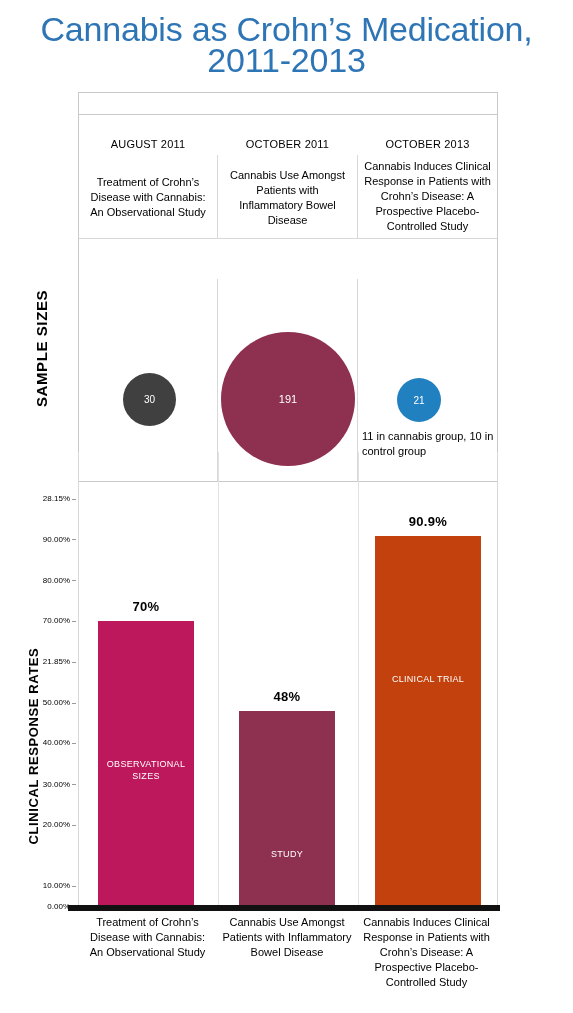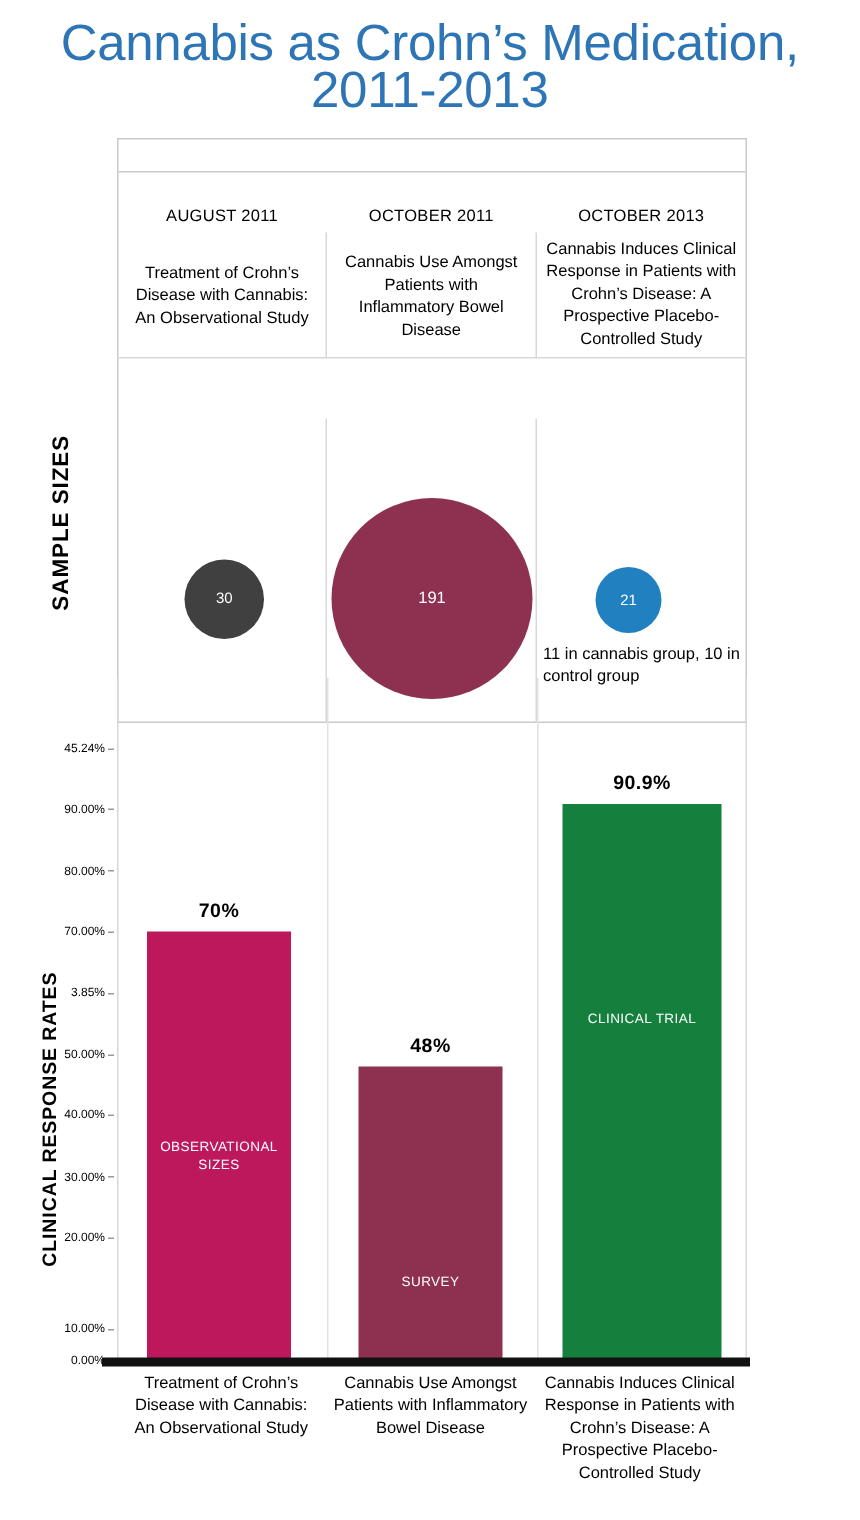"45.24%" div.ytick { text: 45.24% -> 28.15% }
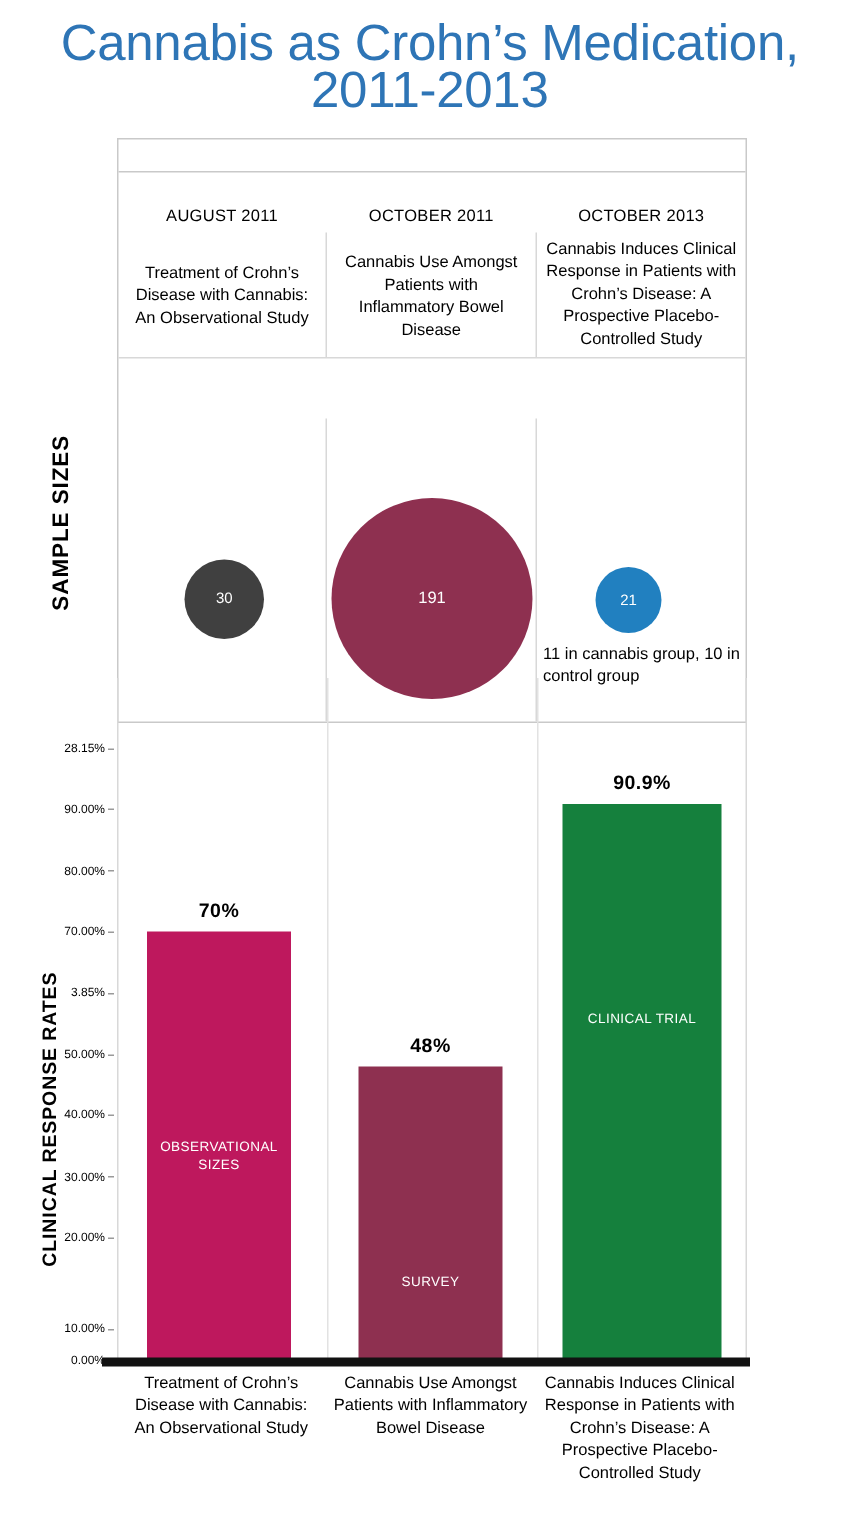"90.9%" div.bar { background: #15803d -> #c2410c }
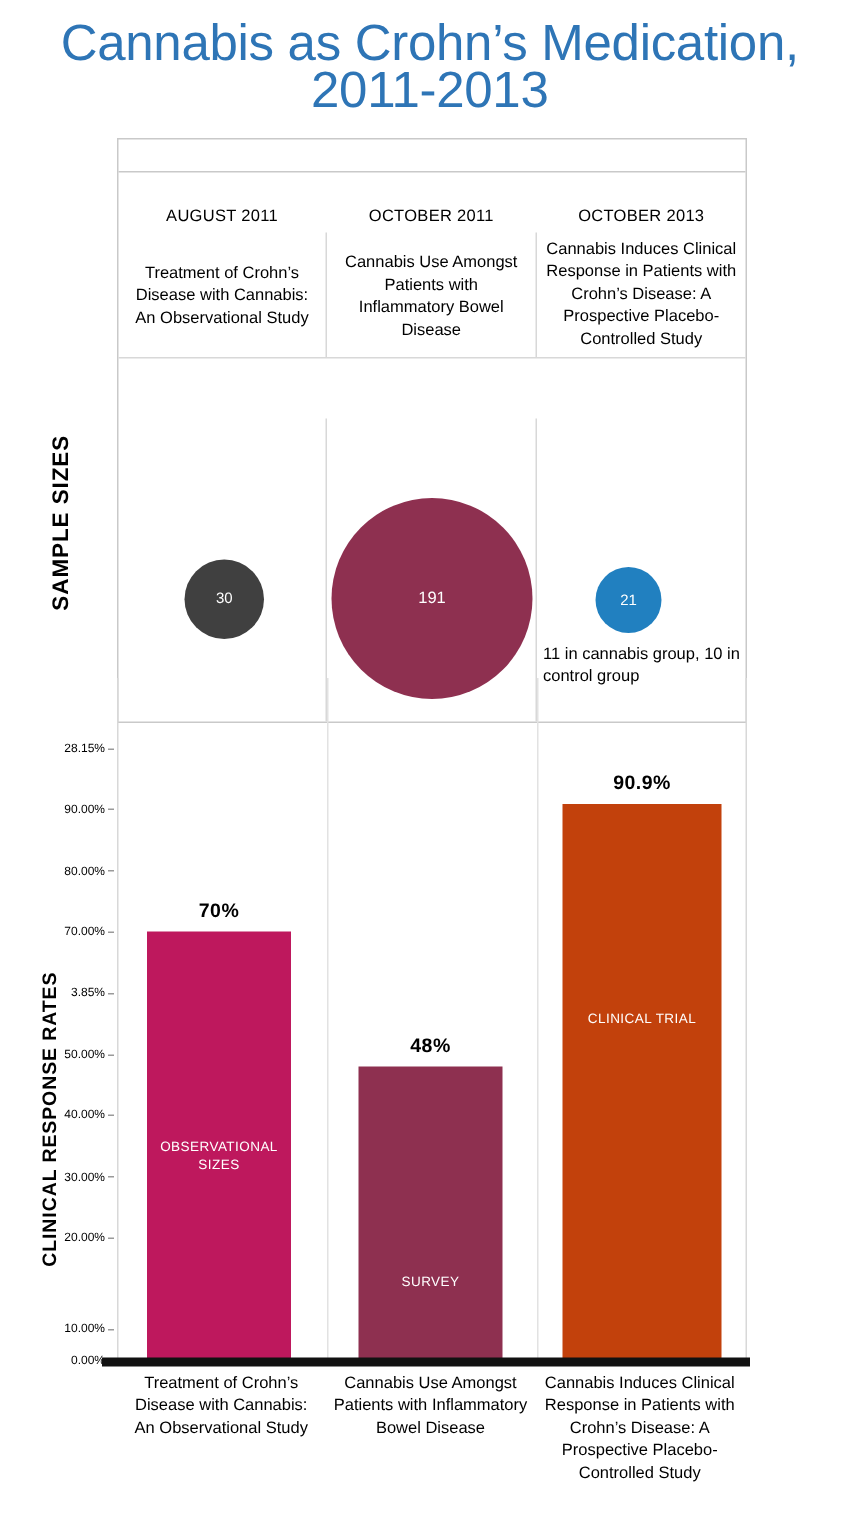"3.85%" div.ytick { text: 3.85% -> 21.85% }
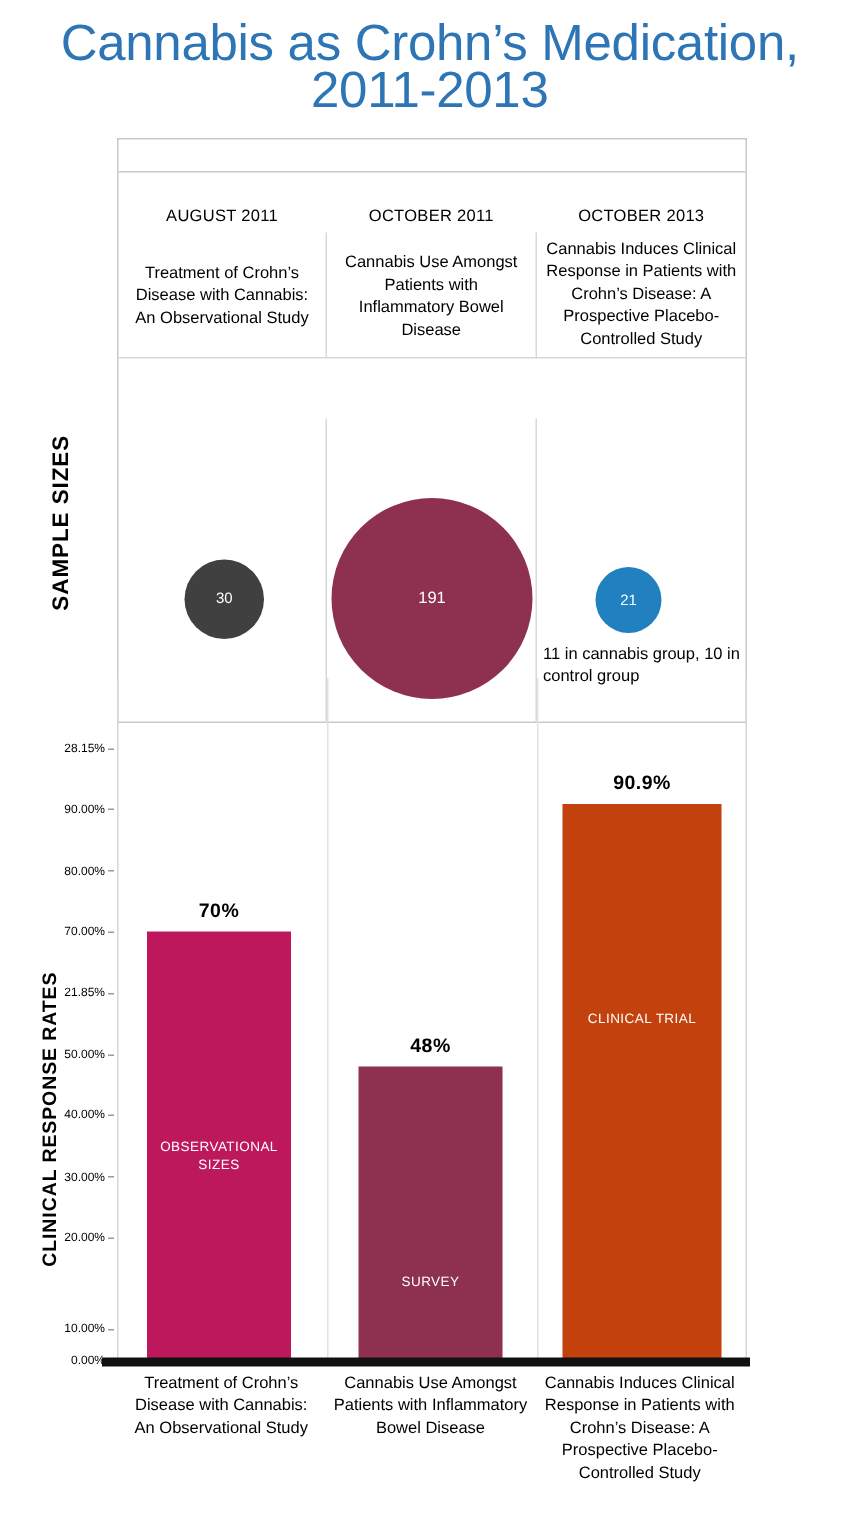"SURVEY" div.bar-name { text: SURVEY -> STUDY }
